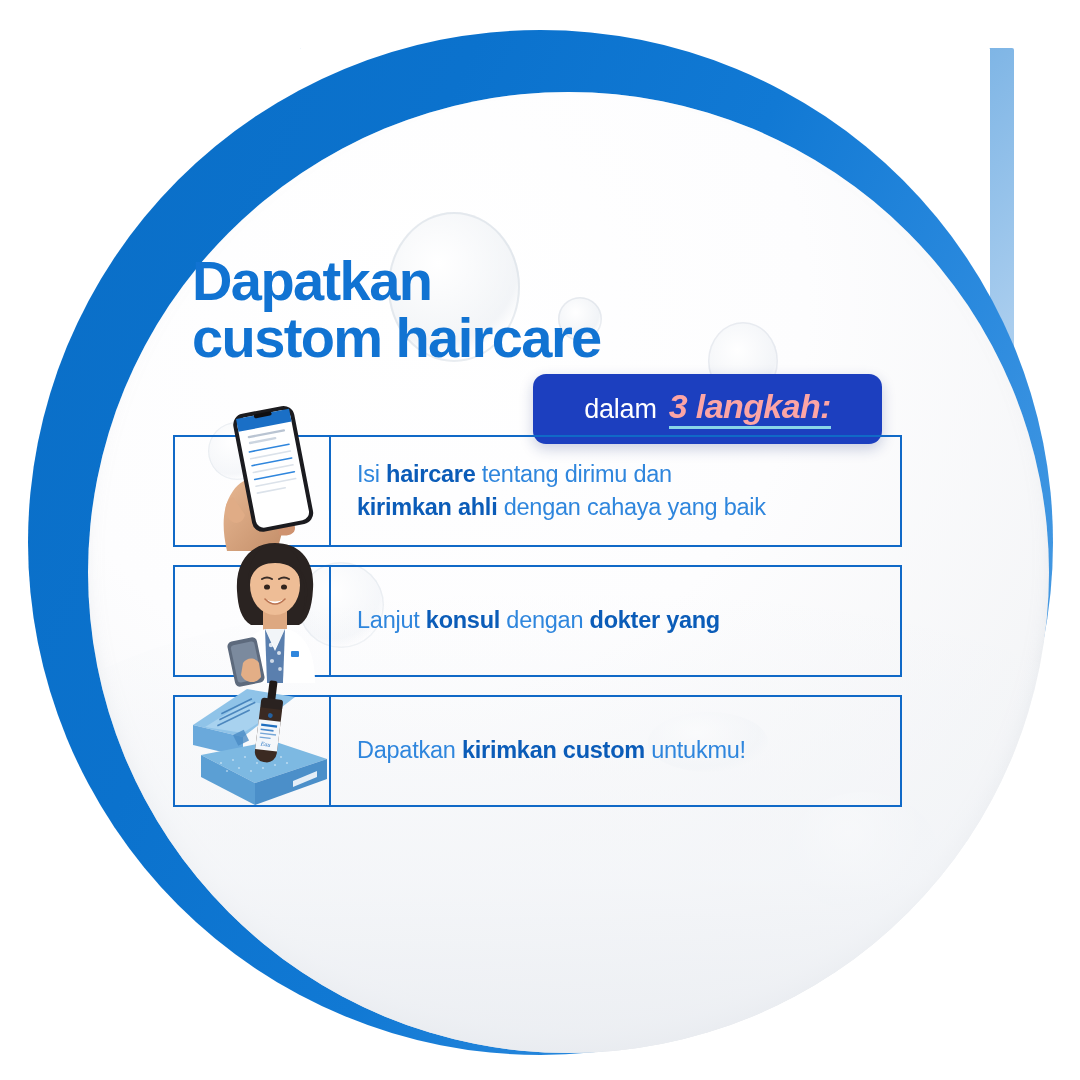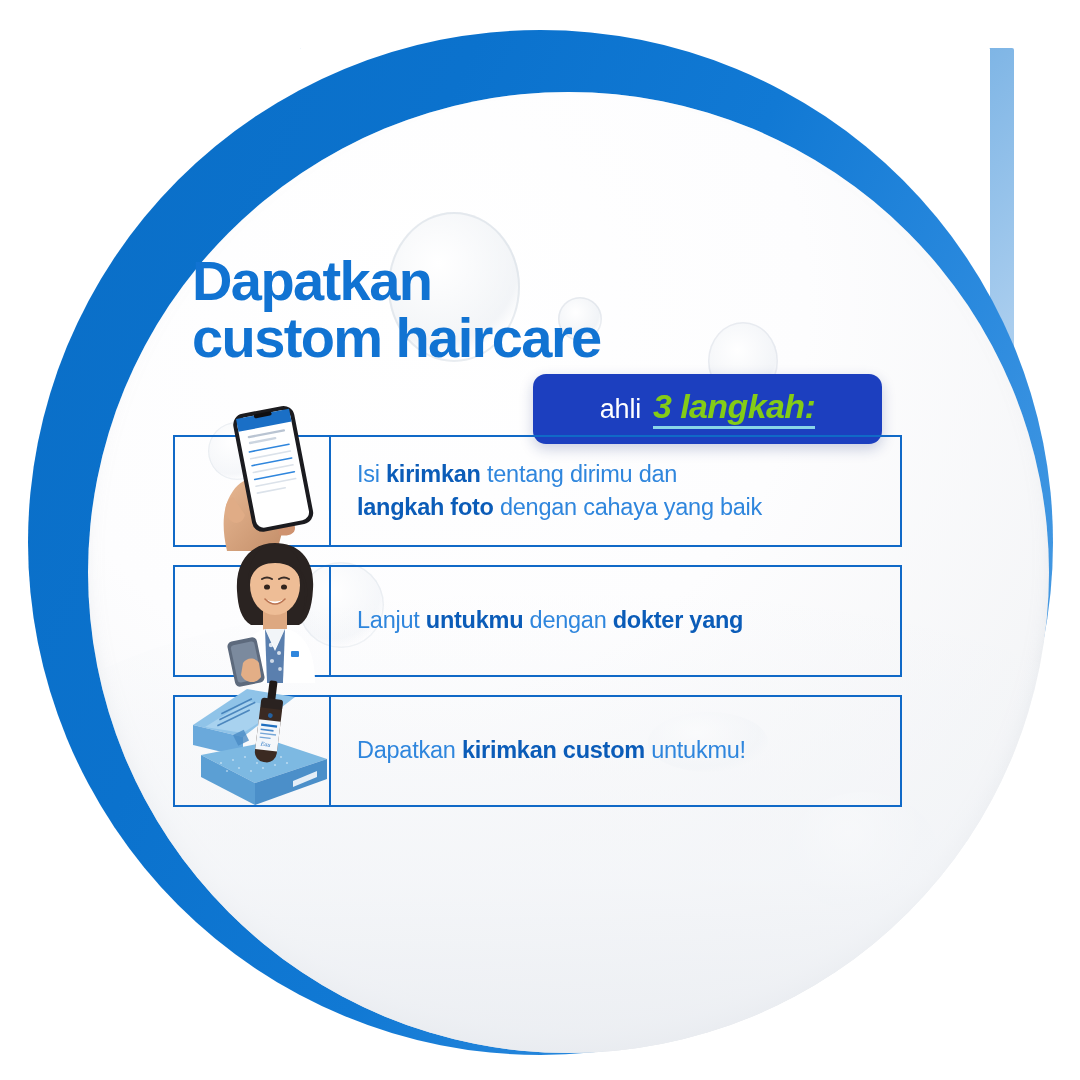"ahli" span.badge-pre { text: ahli -> dalam }
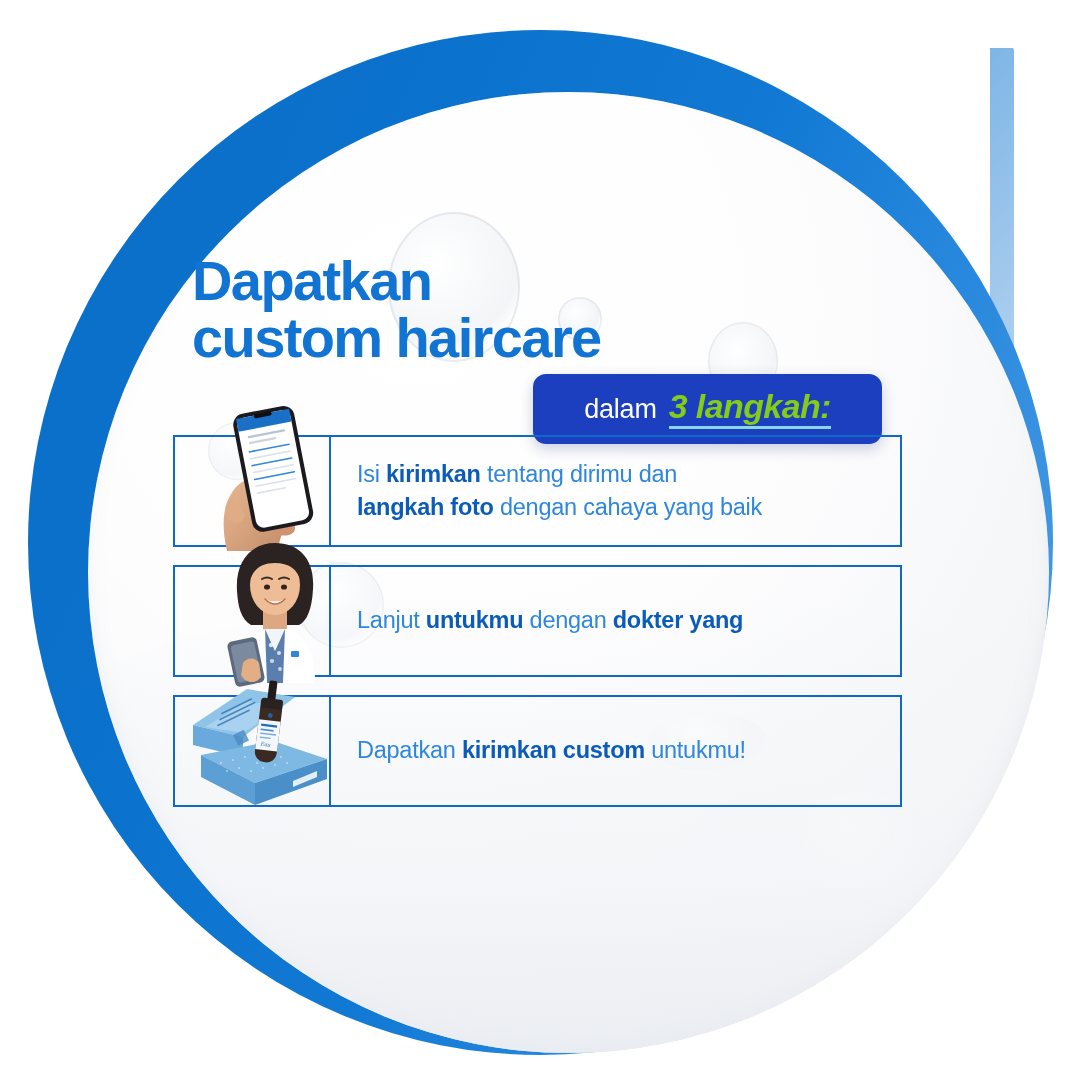"3 langkah:" .badge-em { color: #84cc16 -> #fca5a5 }
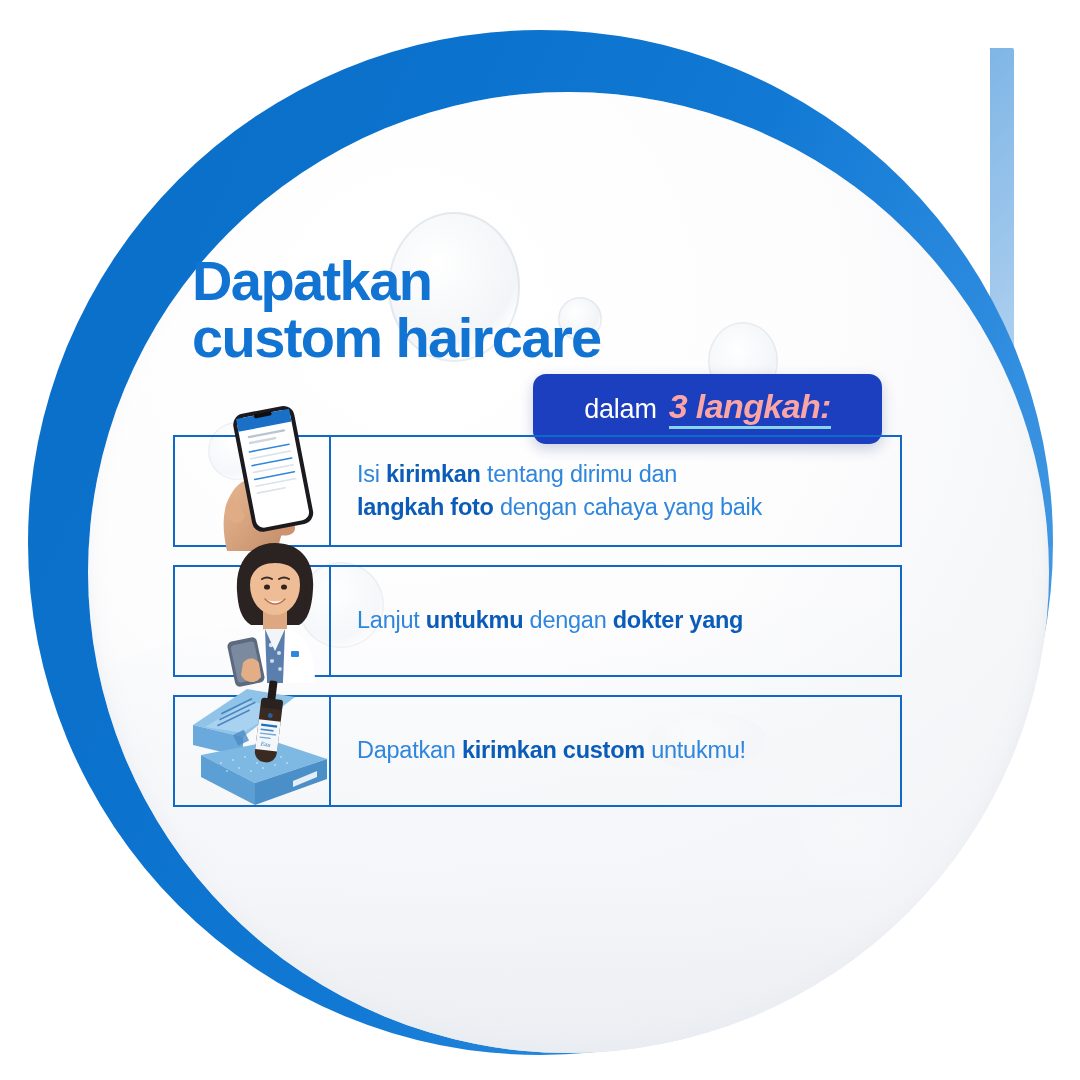"kirimkan" b { text: kirimkan -> haircare }
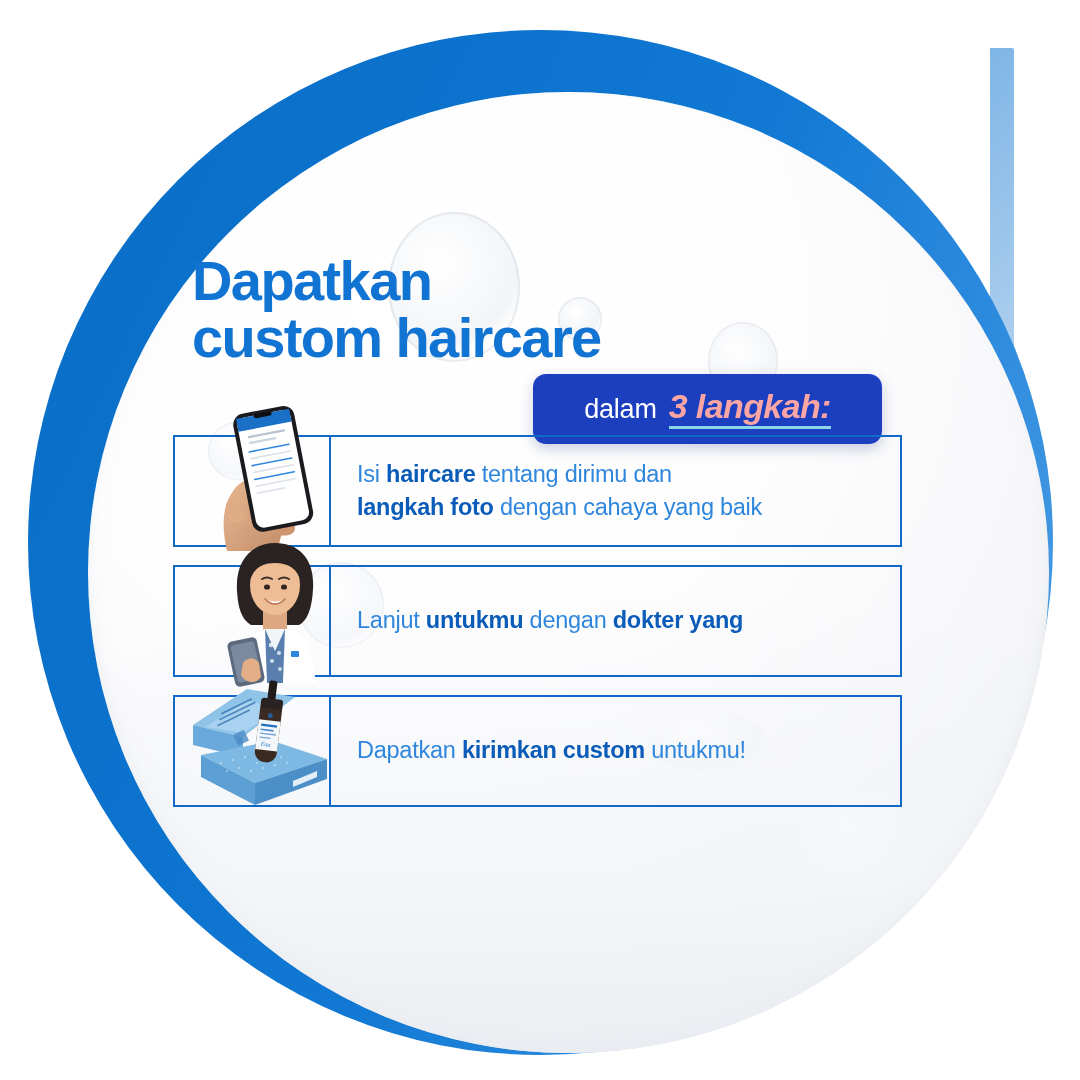"langkah foto" b { text: langkah foto -> kirimkan ahli }
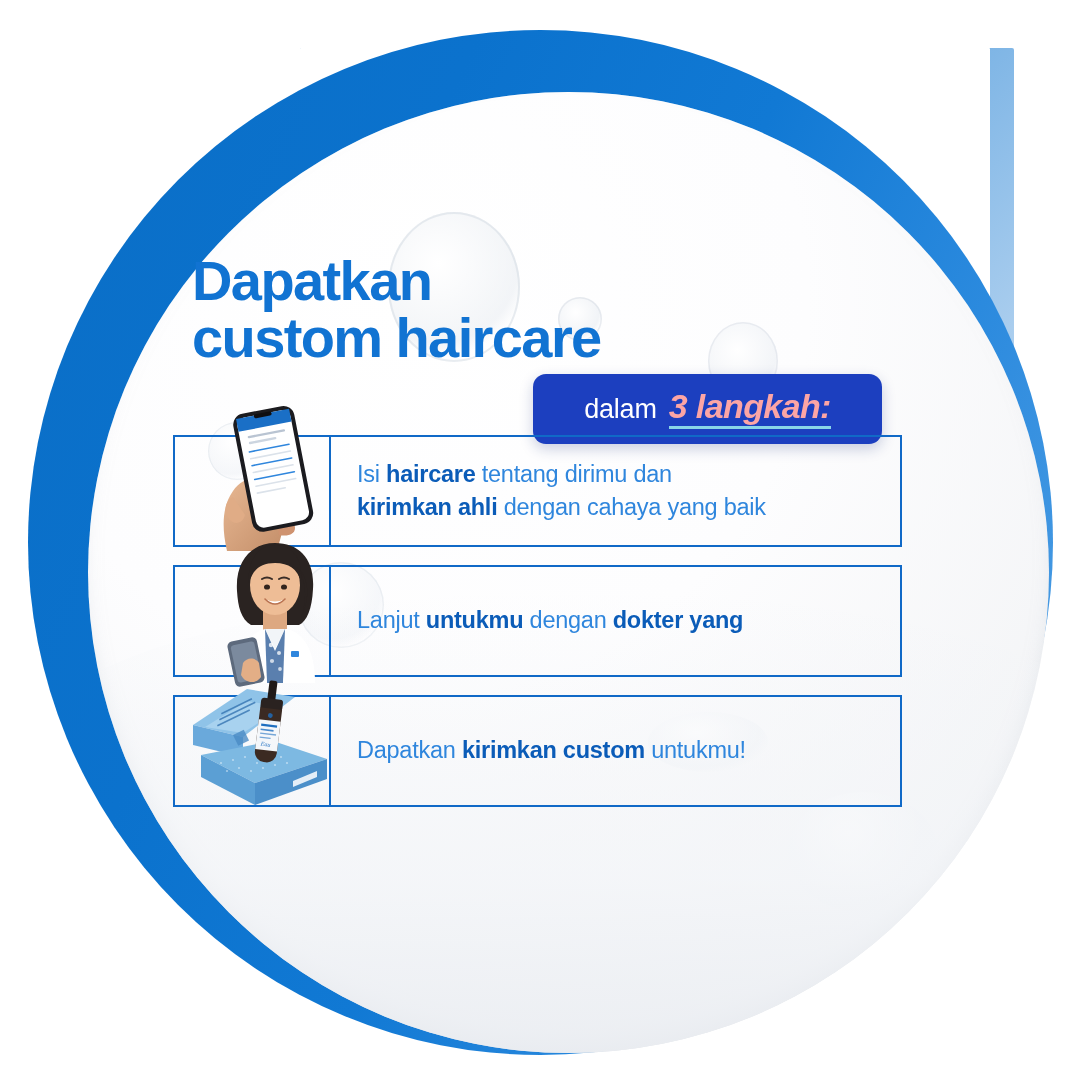"untukmu" b { text: untukmu -> konsul }
